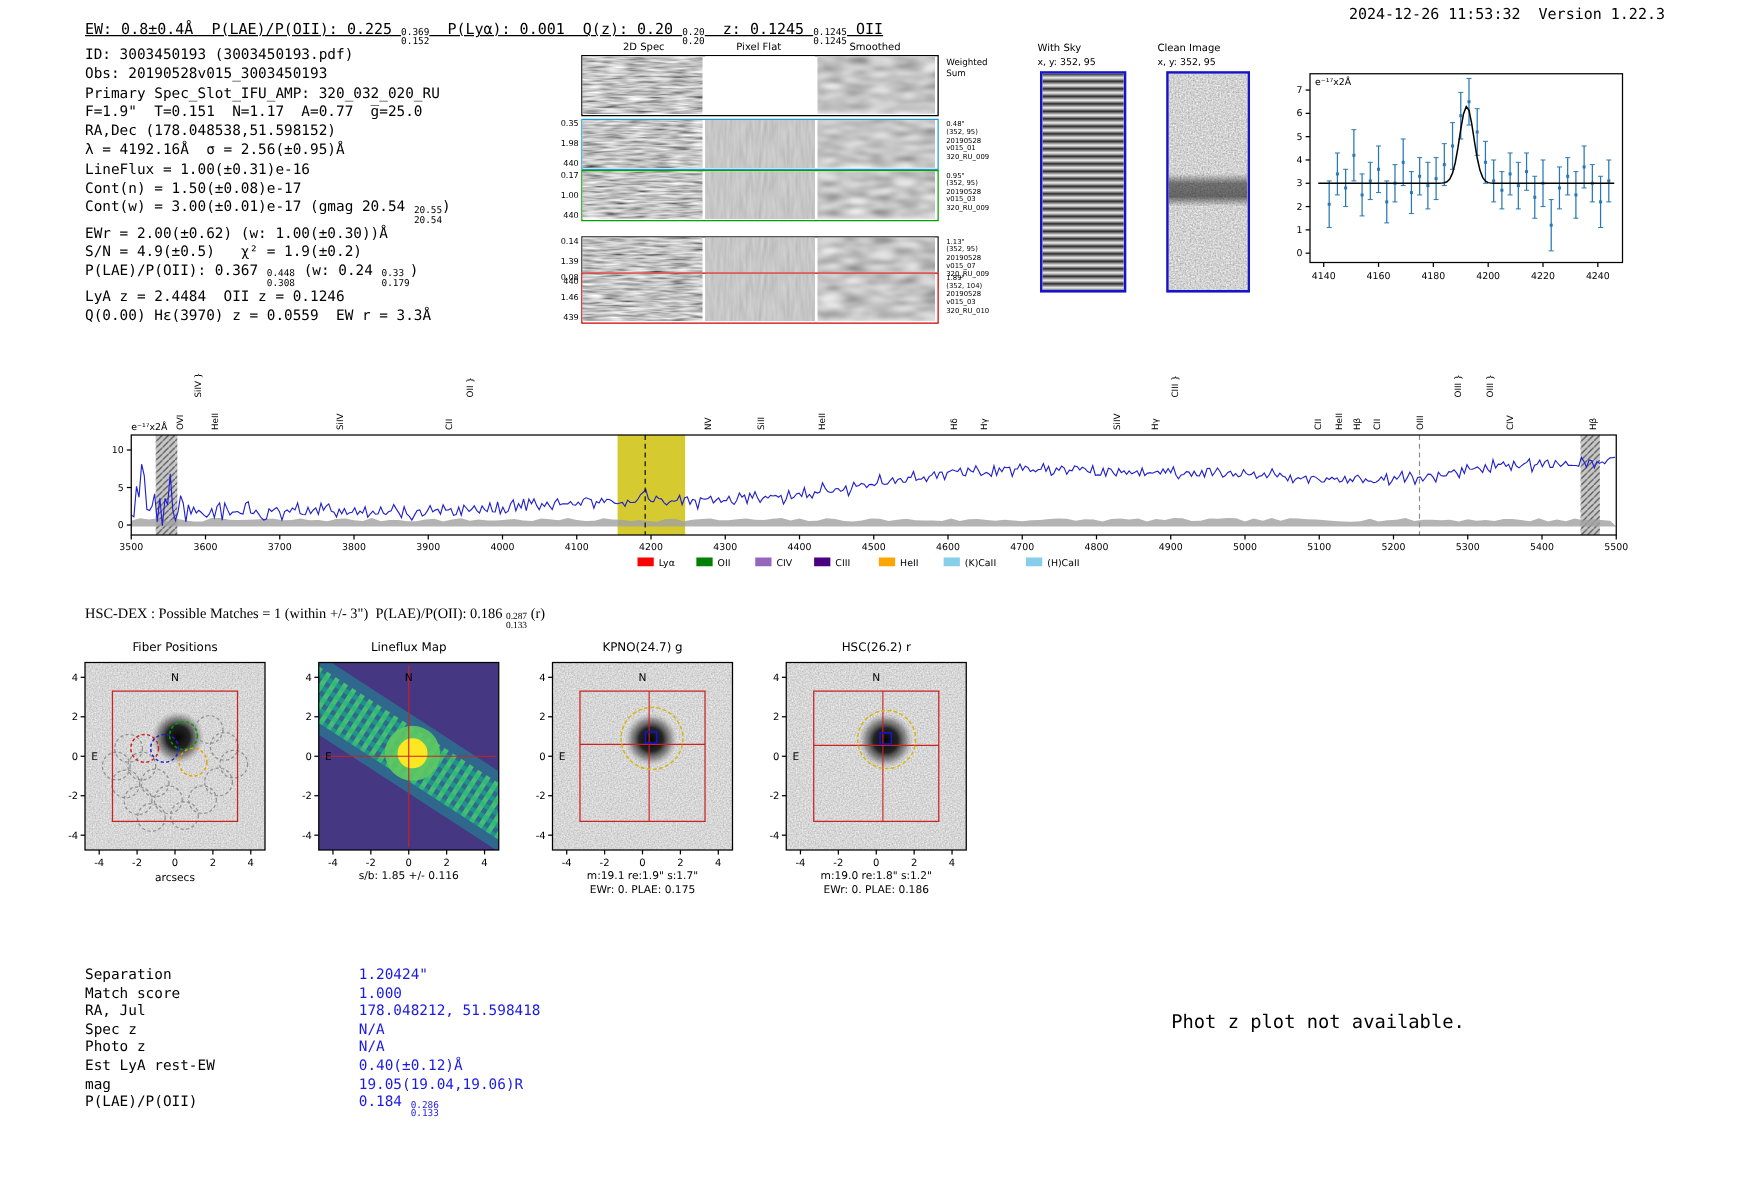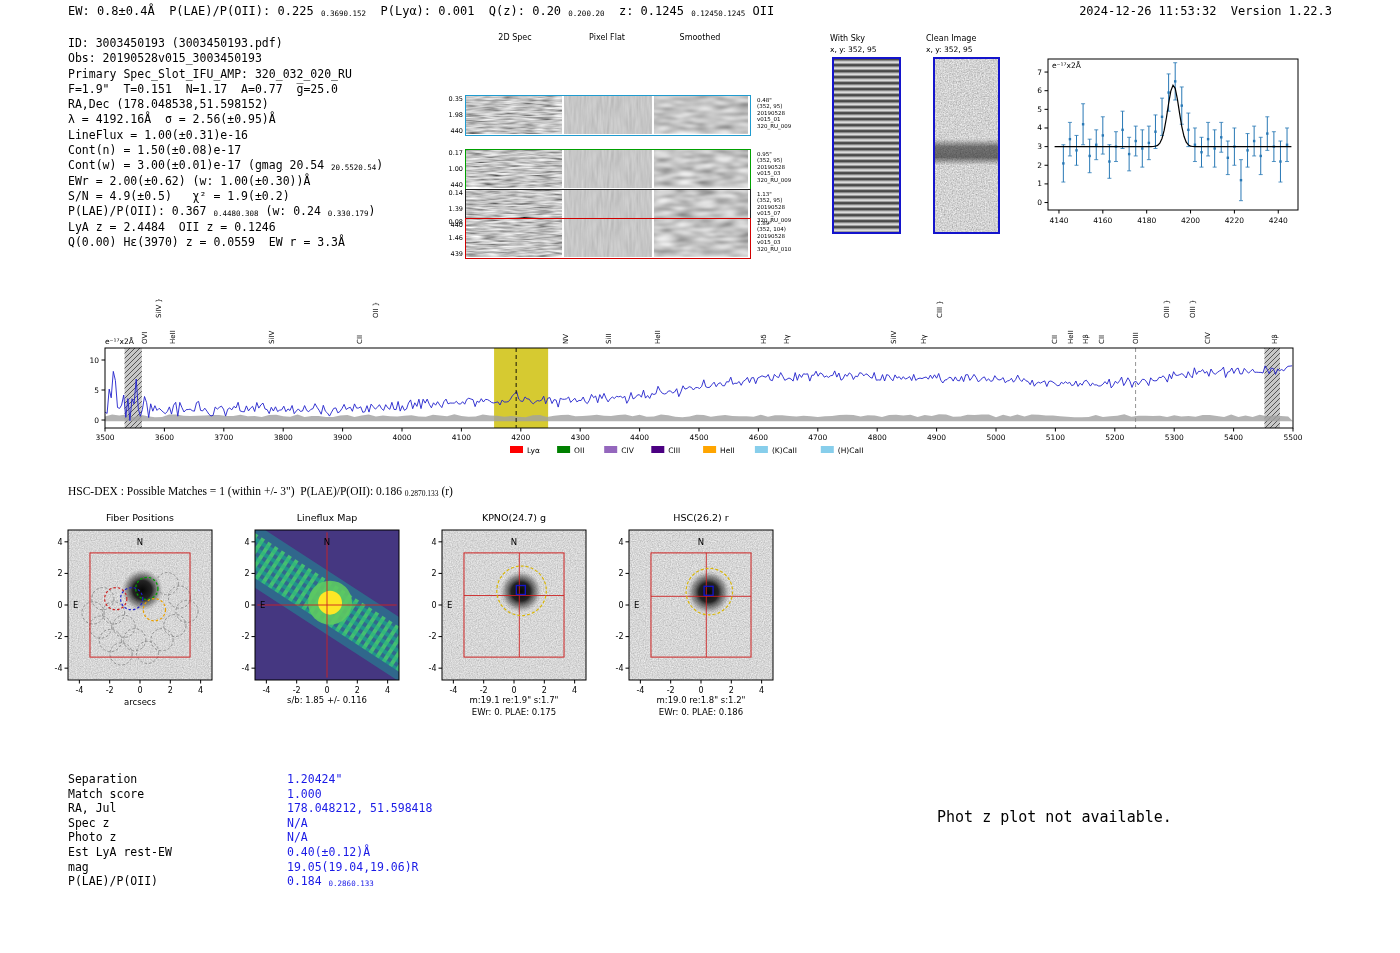"EW: 0.8±0.4Å P(LAE)/P(OII): 0.225" #hdr-line { text-decoration: none -> underline; top: 4px -> 16px }
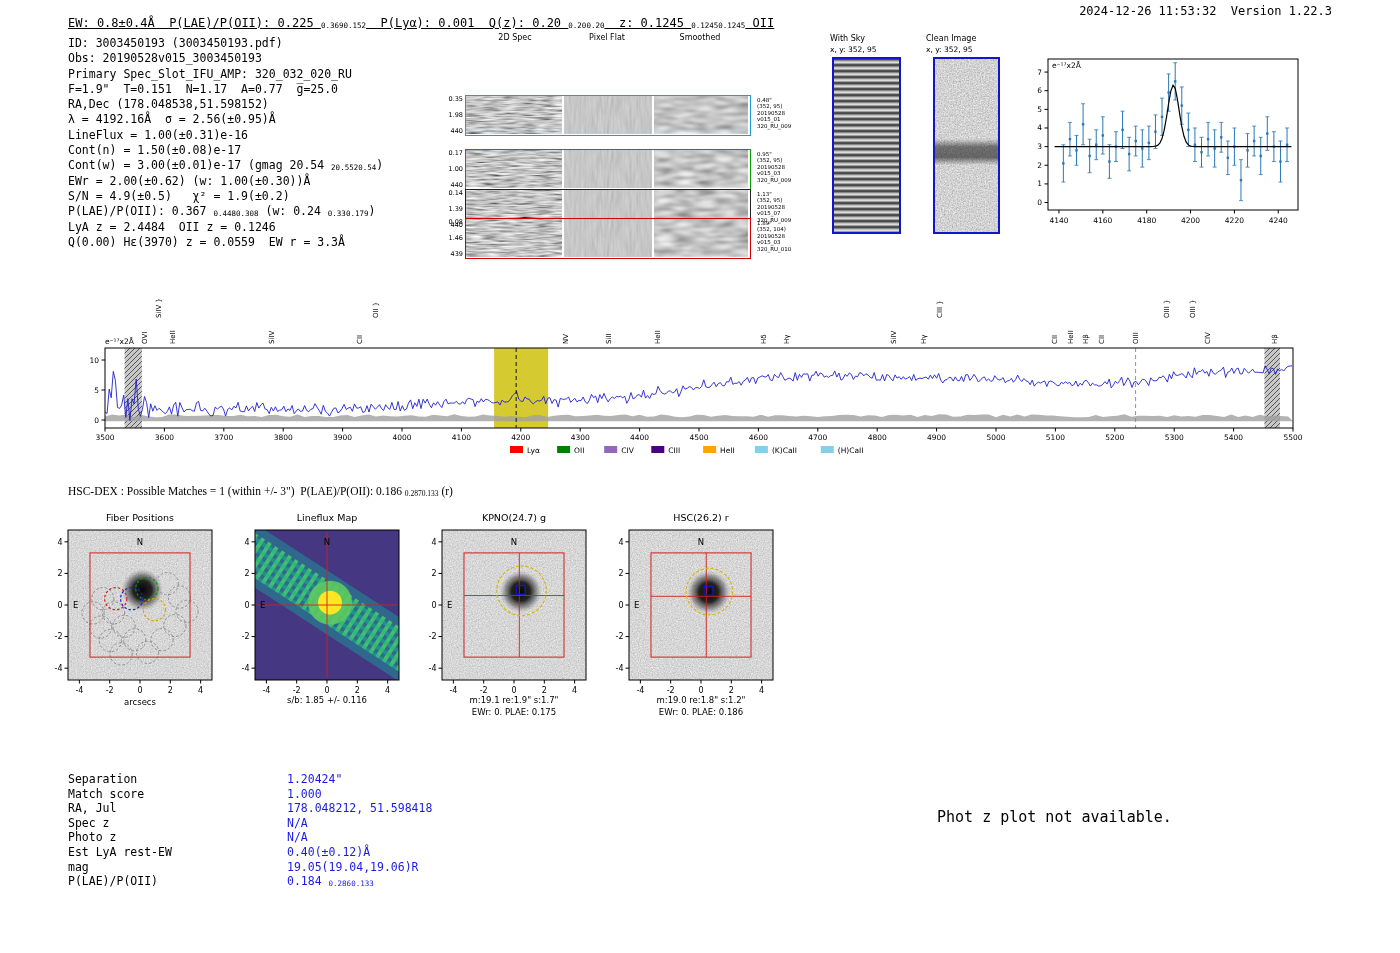"0.369" .stk { flex-direction: row -> column }
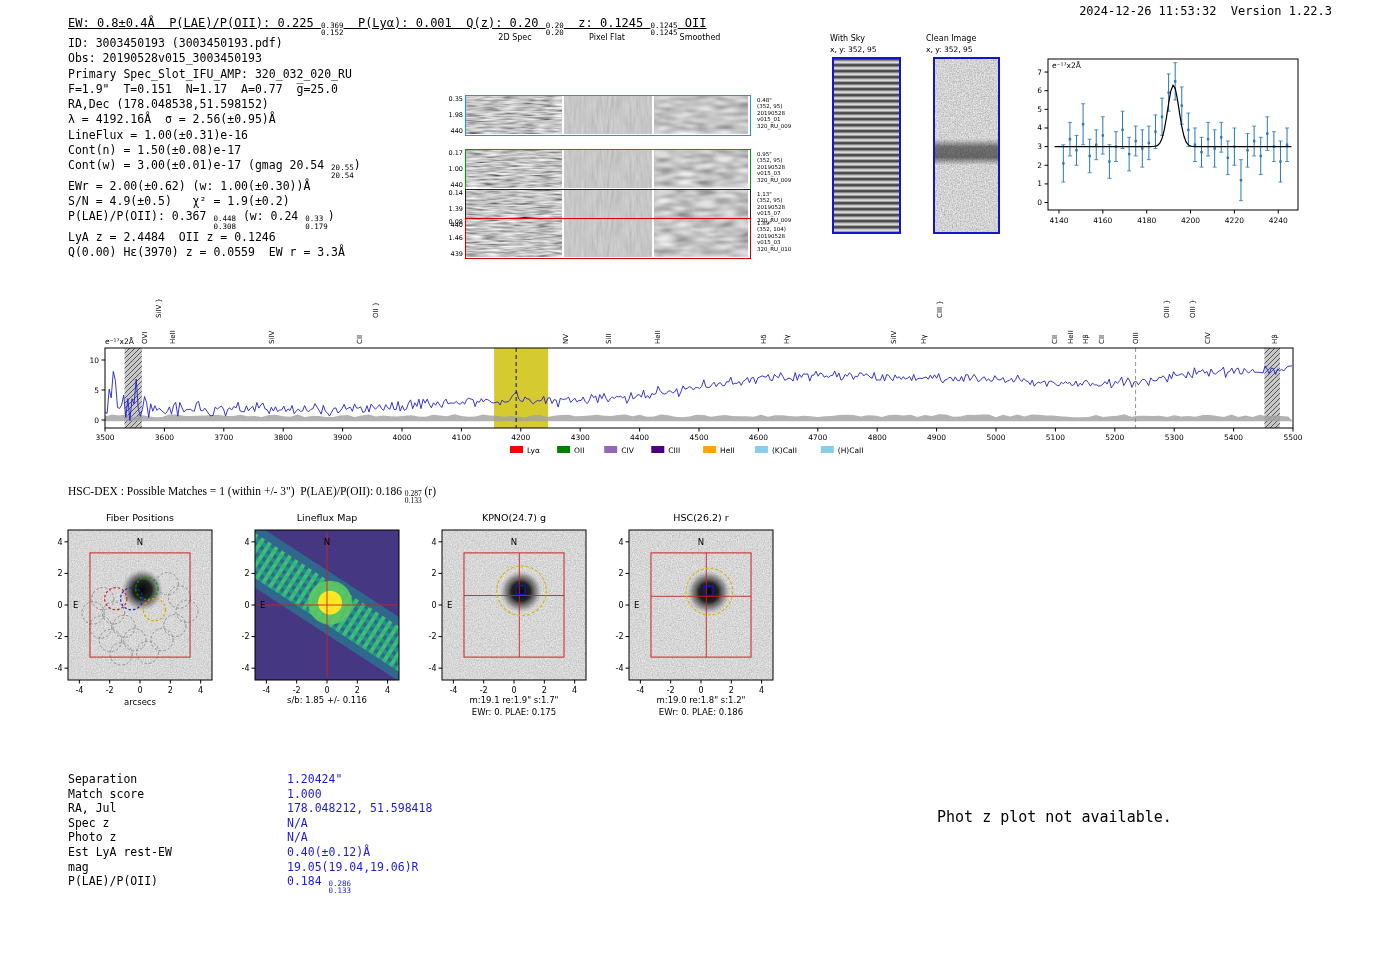"Weighted" div.srow { html: none -> <div> <div><svg> <rect></rect> </svg></div> <div></div> <div><svg> <rect></rect> </svg></div> <div> <div>Weighted</div> <div>Sum</div> </div> </div> }
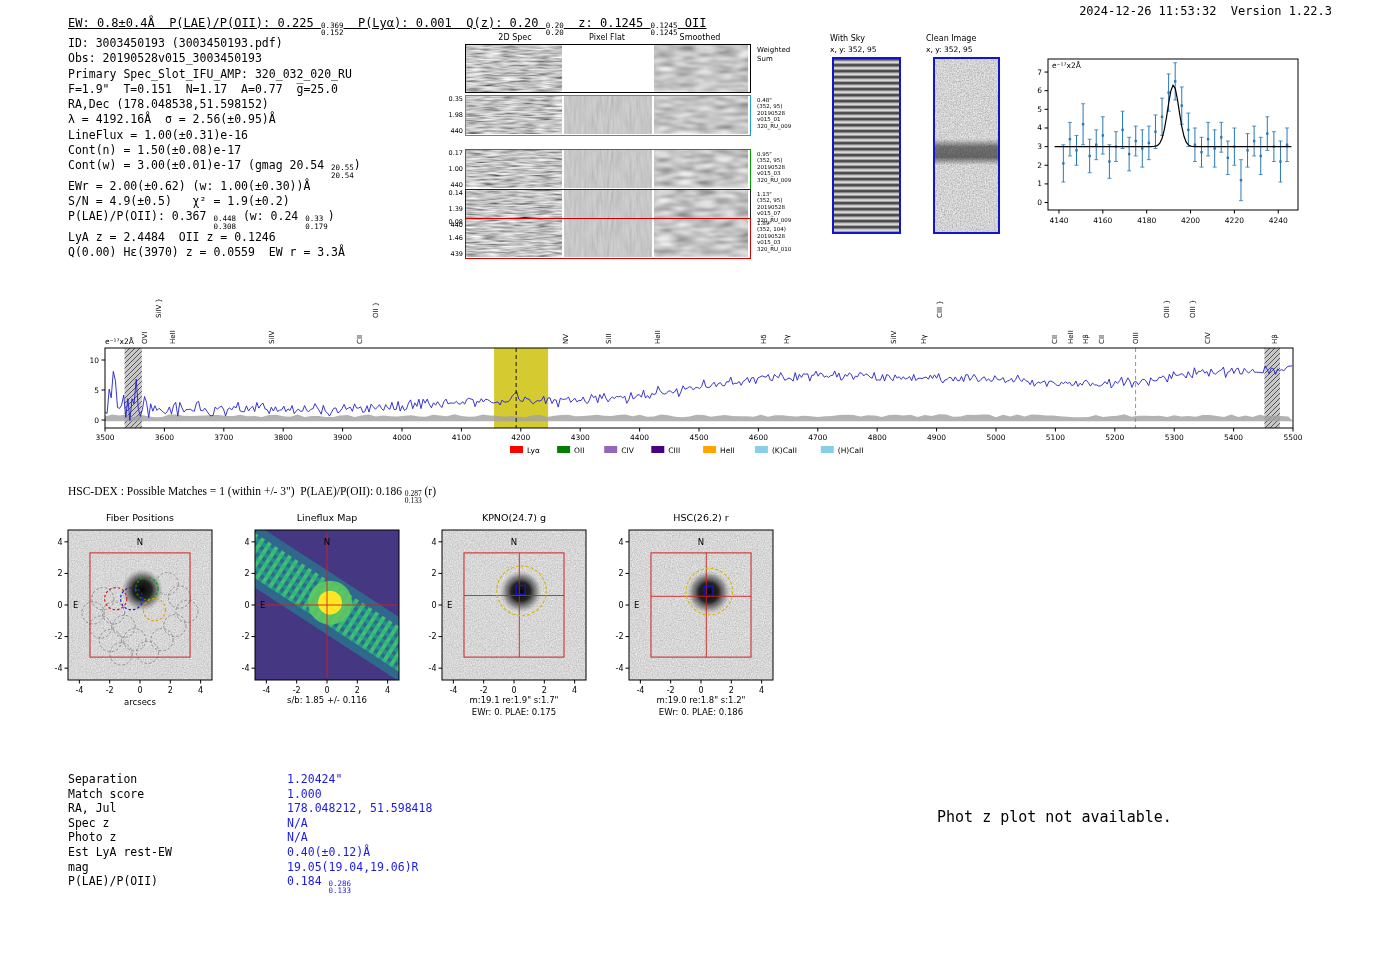"0.17" div.srow { margin-top: 13px -> none }
